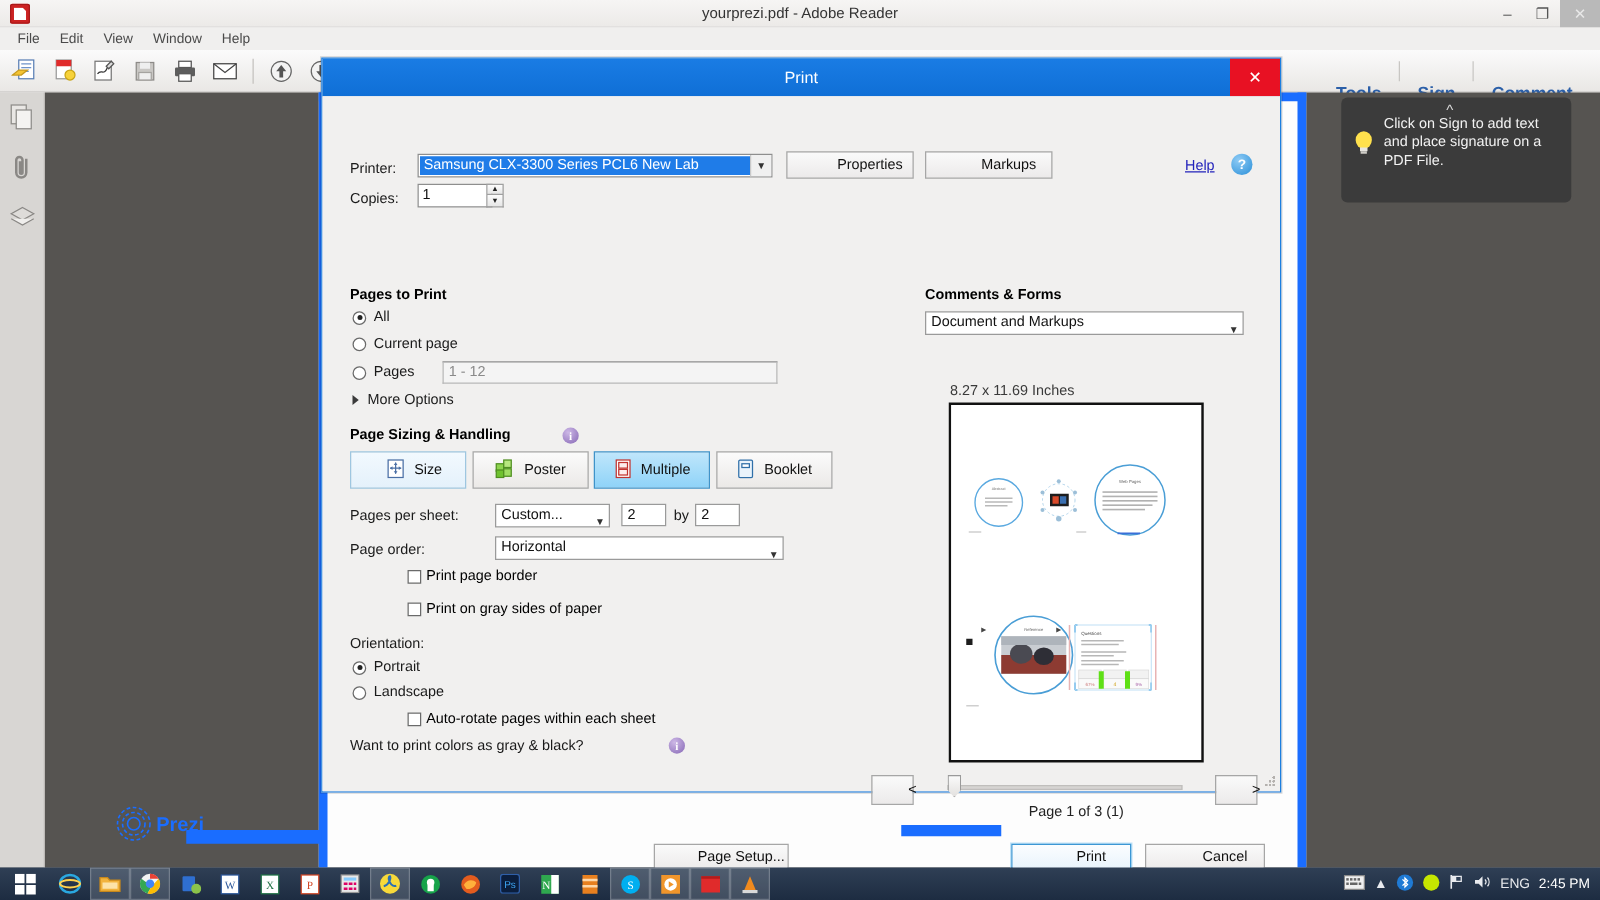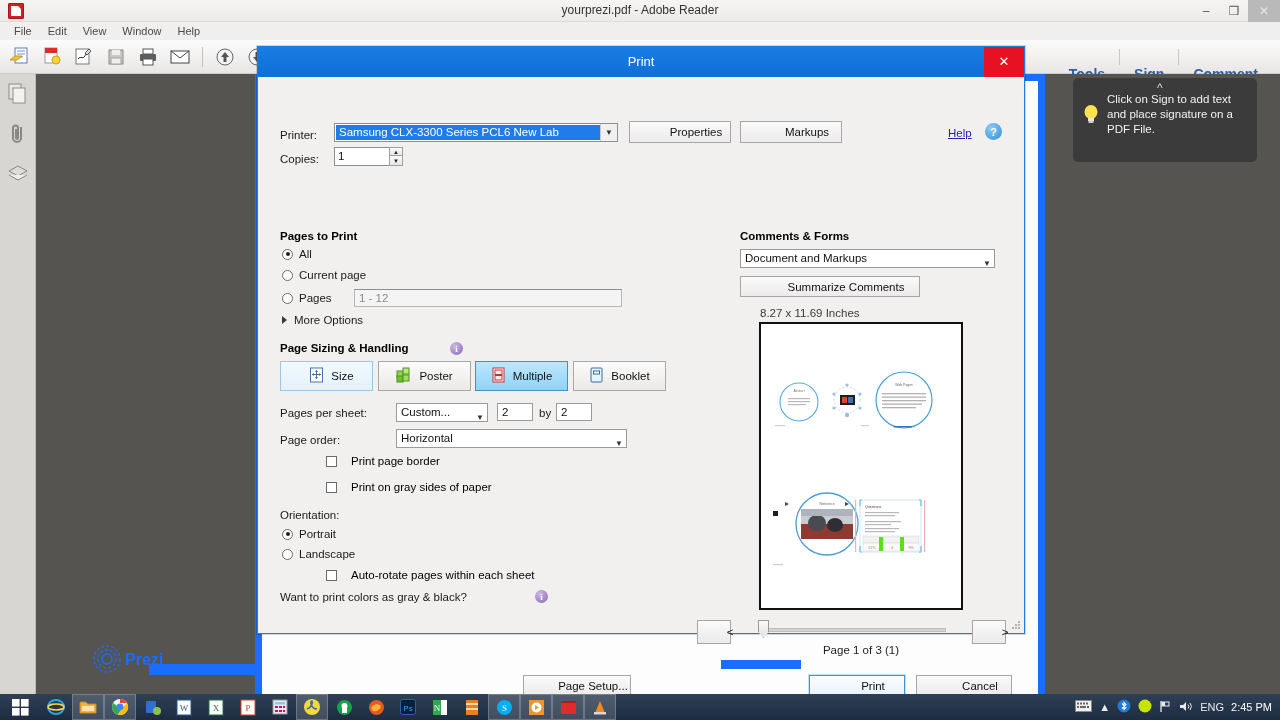"Summarize Comments" div.btn { html: <div>Summarize Comments</div> -> none }
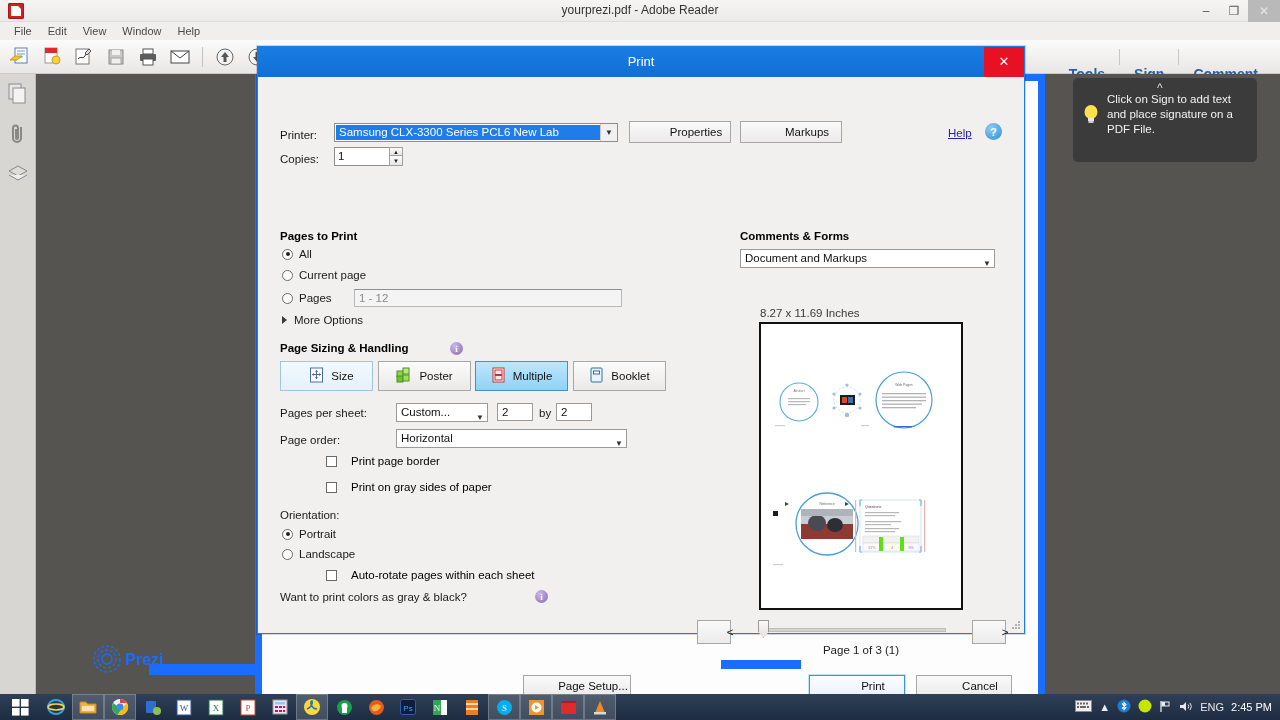"Print page border" .cb-row { gap: 14px -> 4px }
